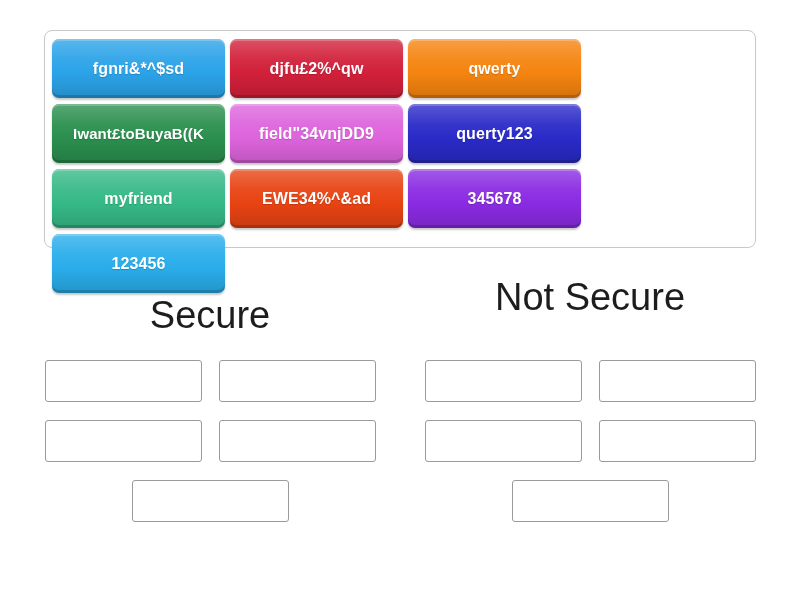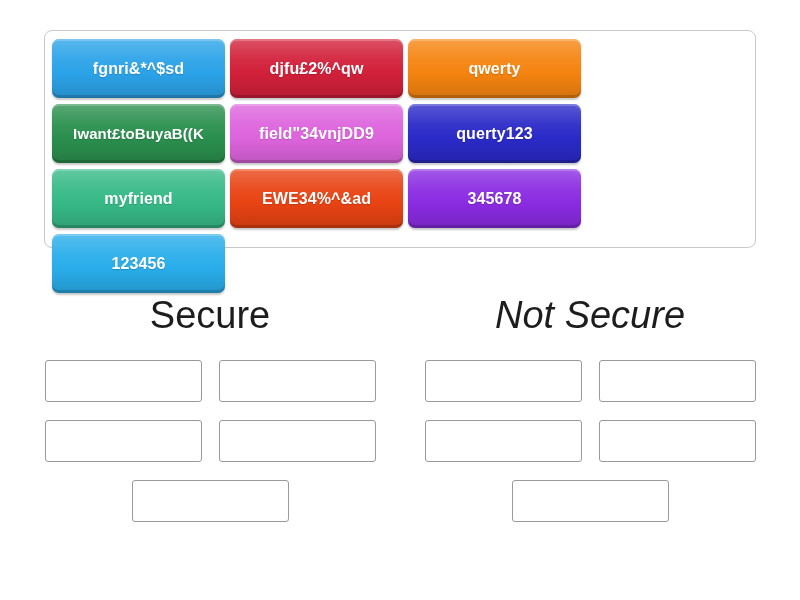"Not Secure" #heading-right { font-style: italic -> none; top: 294px -> 276px }
